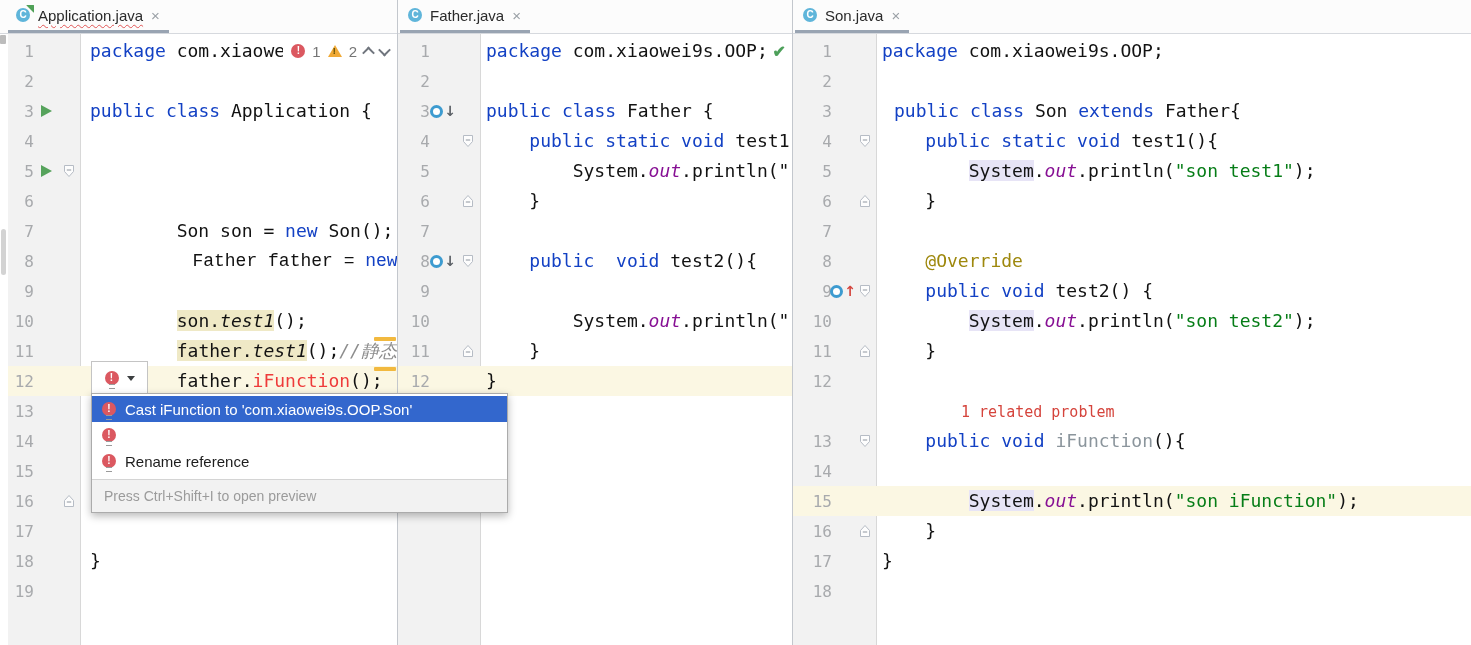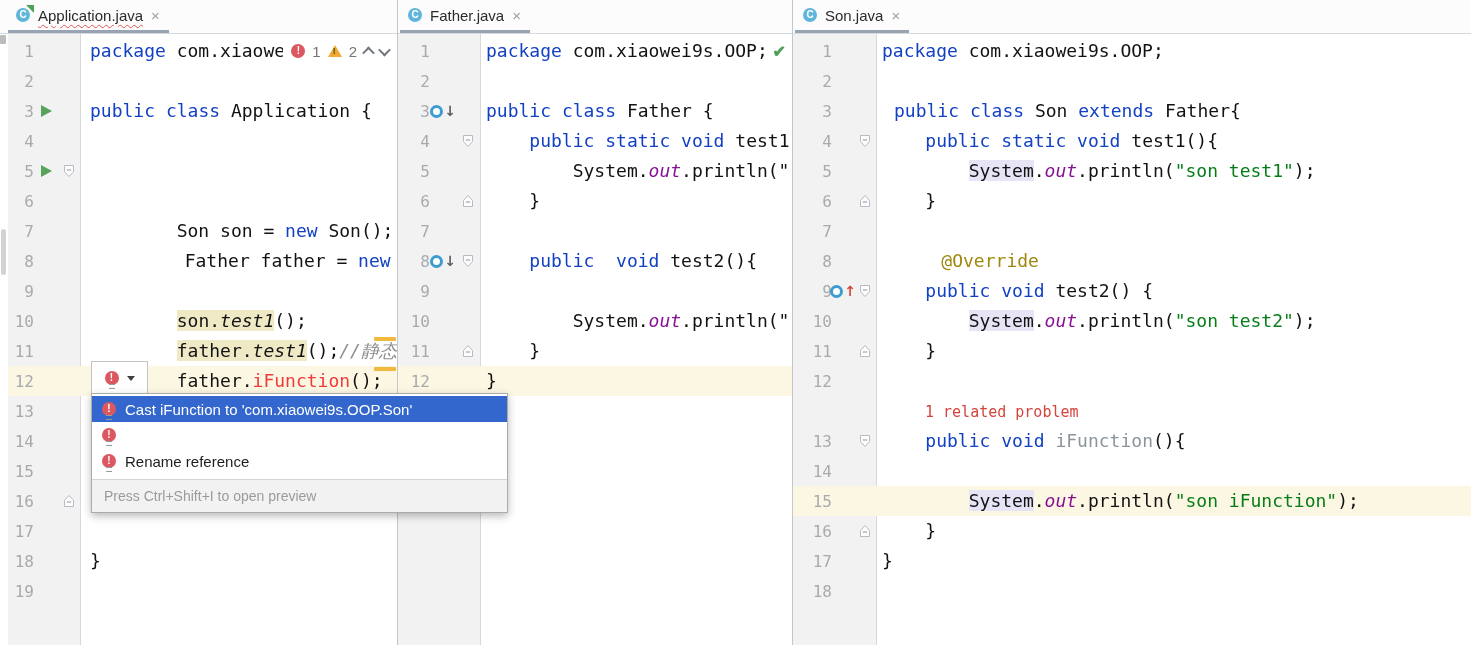"Father father = new" span.code { font-family: none -> Liberation Mono, monospace; padding-left: 18px -> 26px }
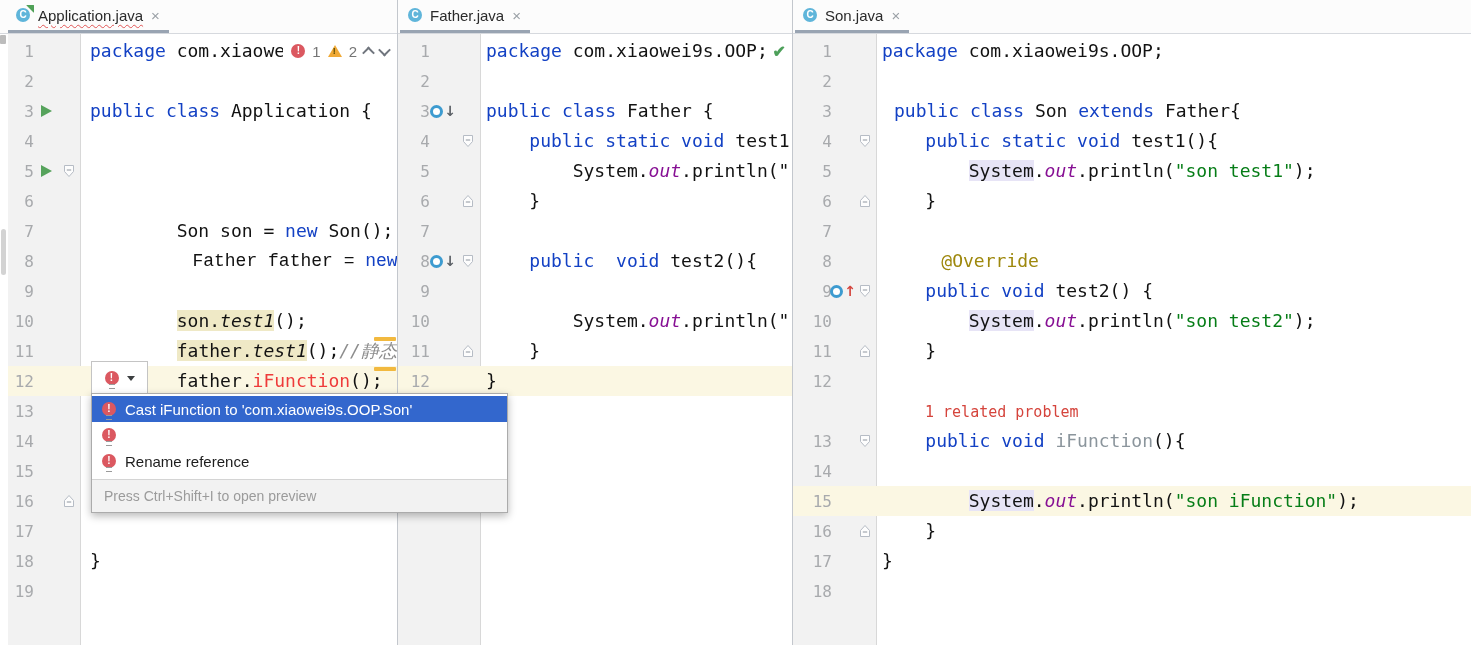"@Override" span.code { padding-left: 22px -> 6px }
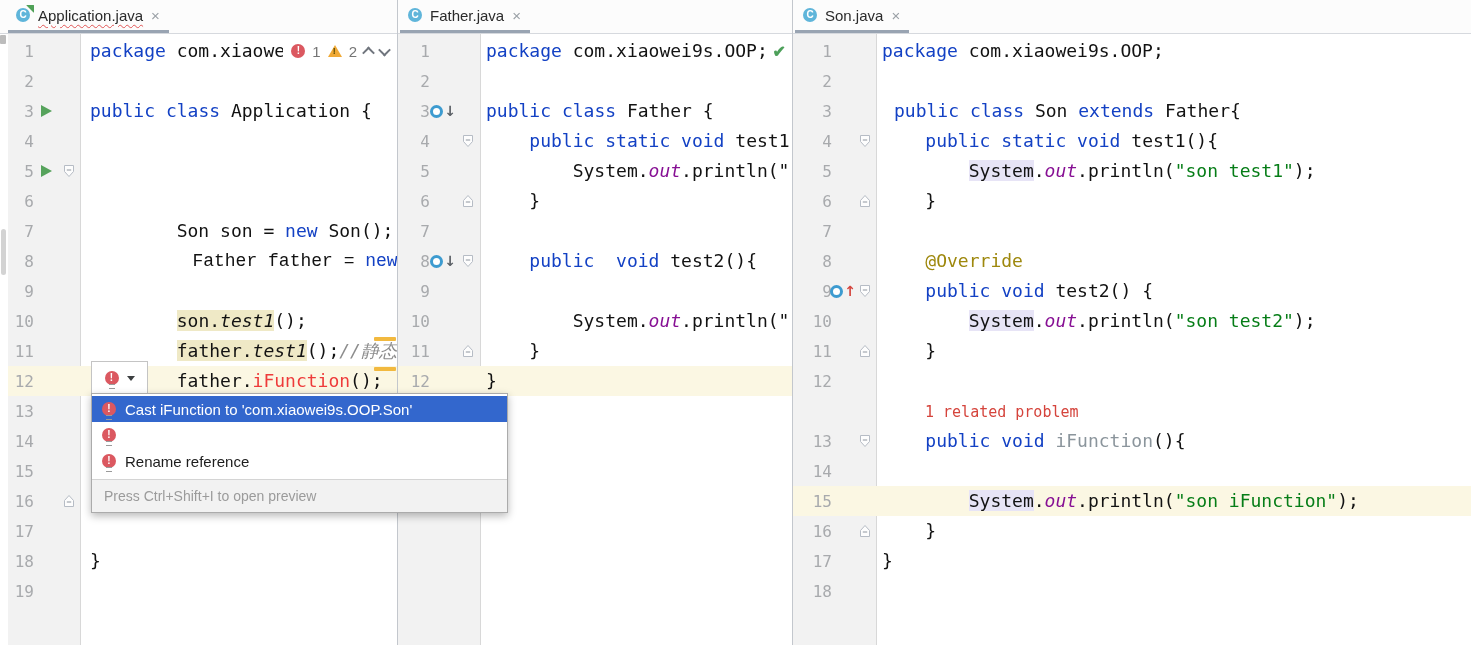"1 related problem" span.code { margin-left: none -> 36px }
